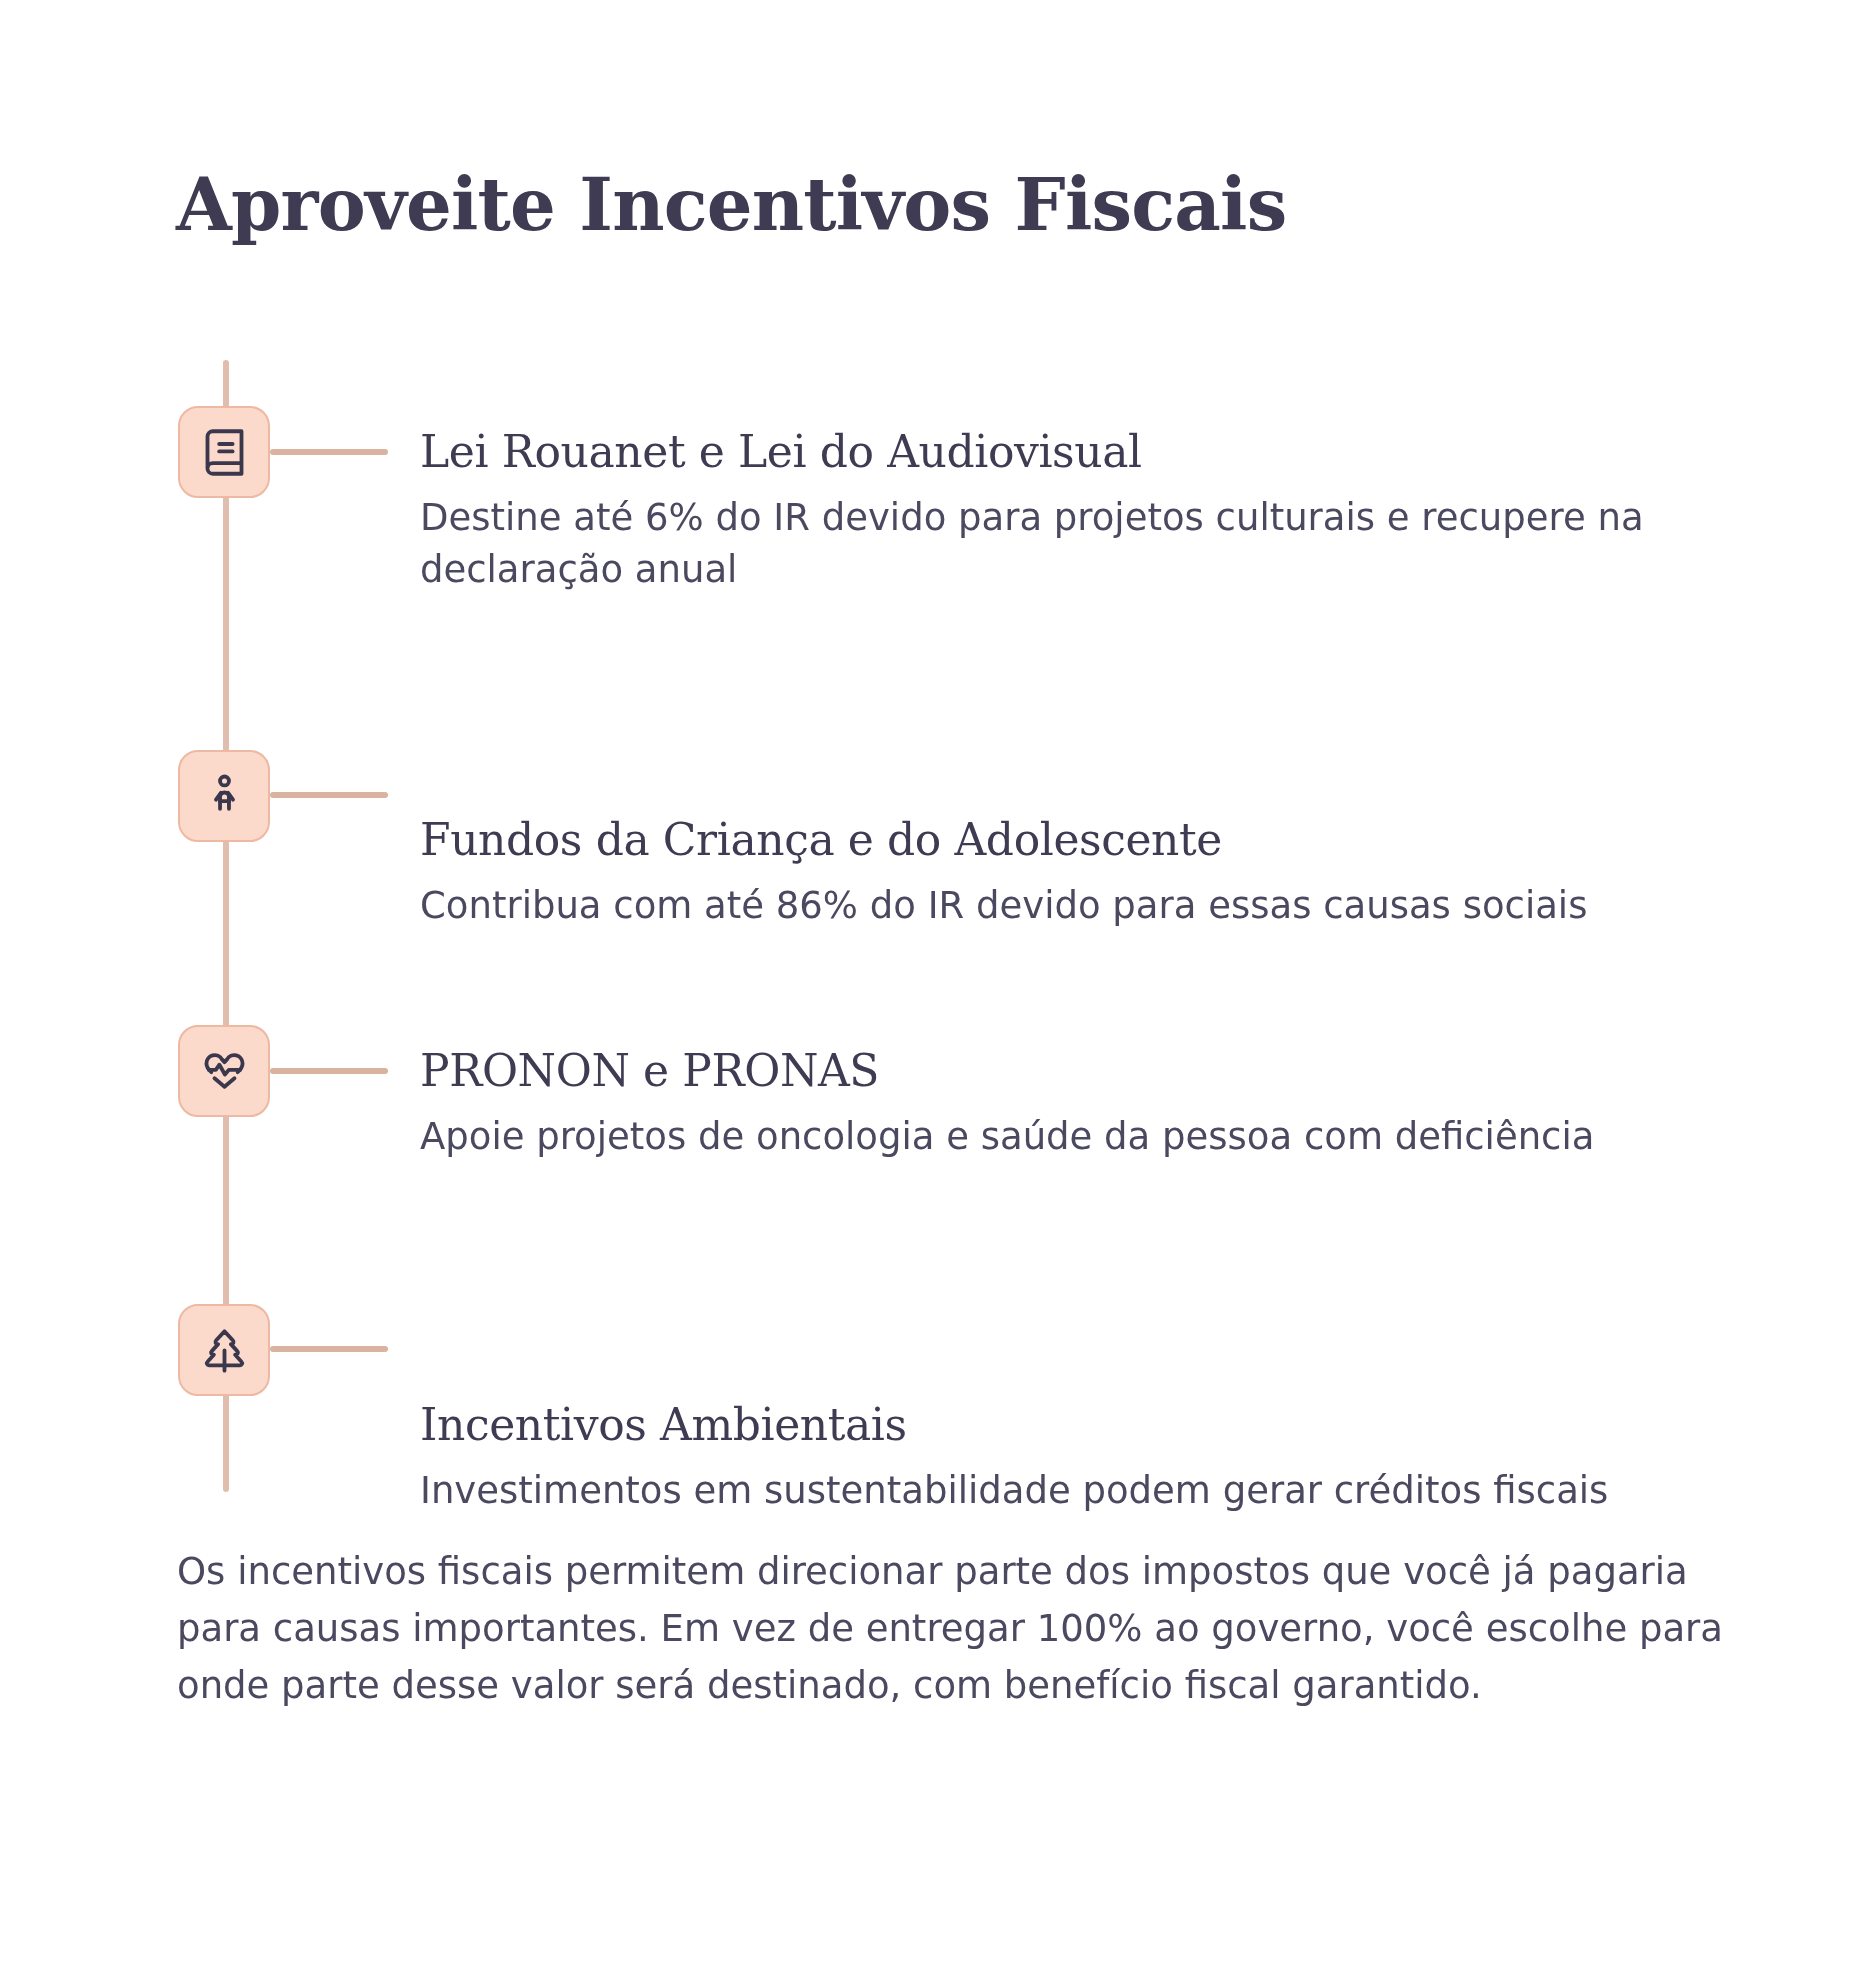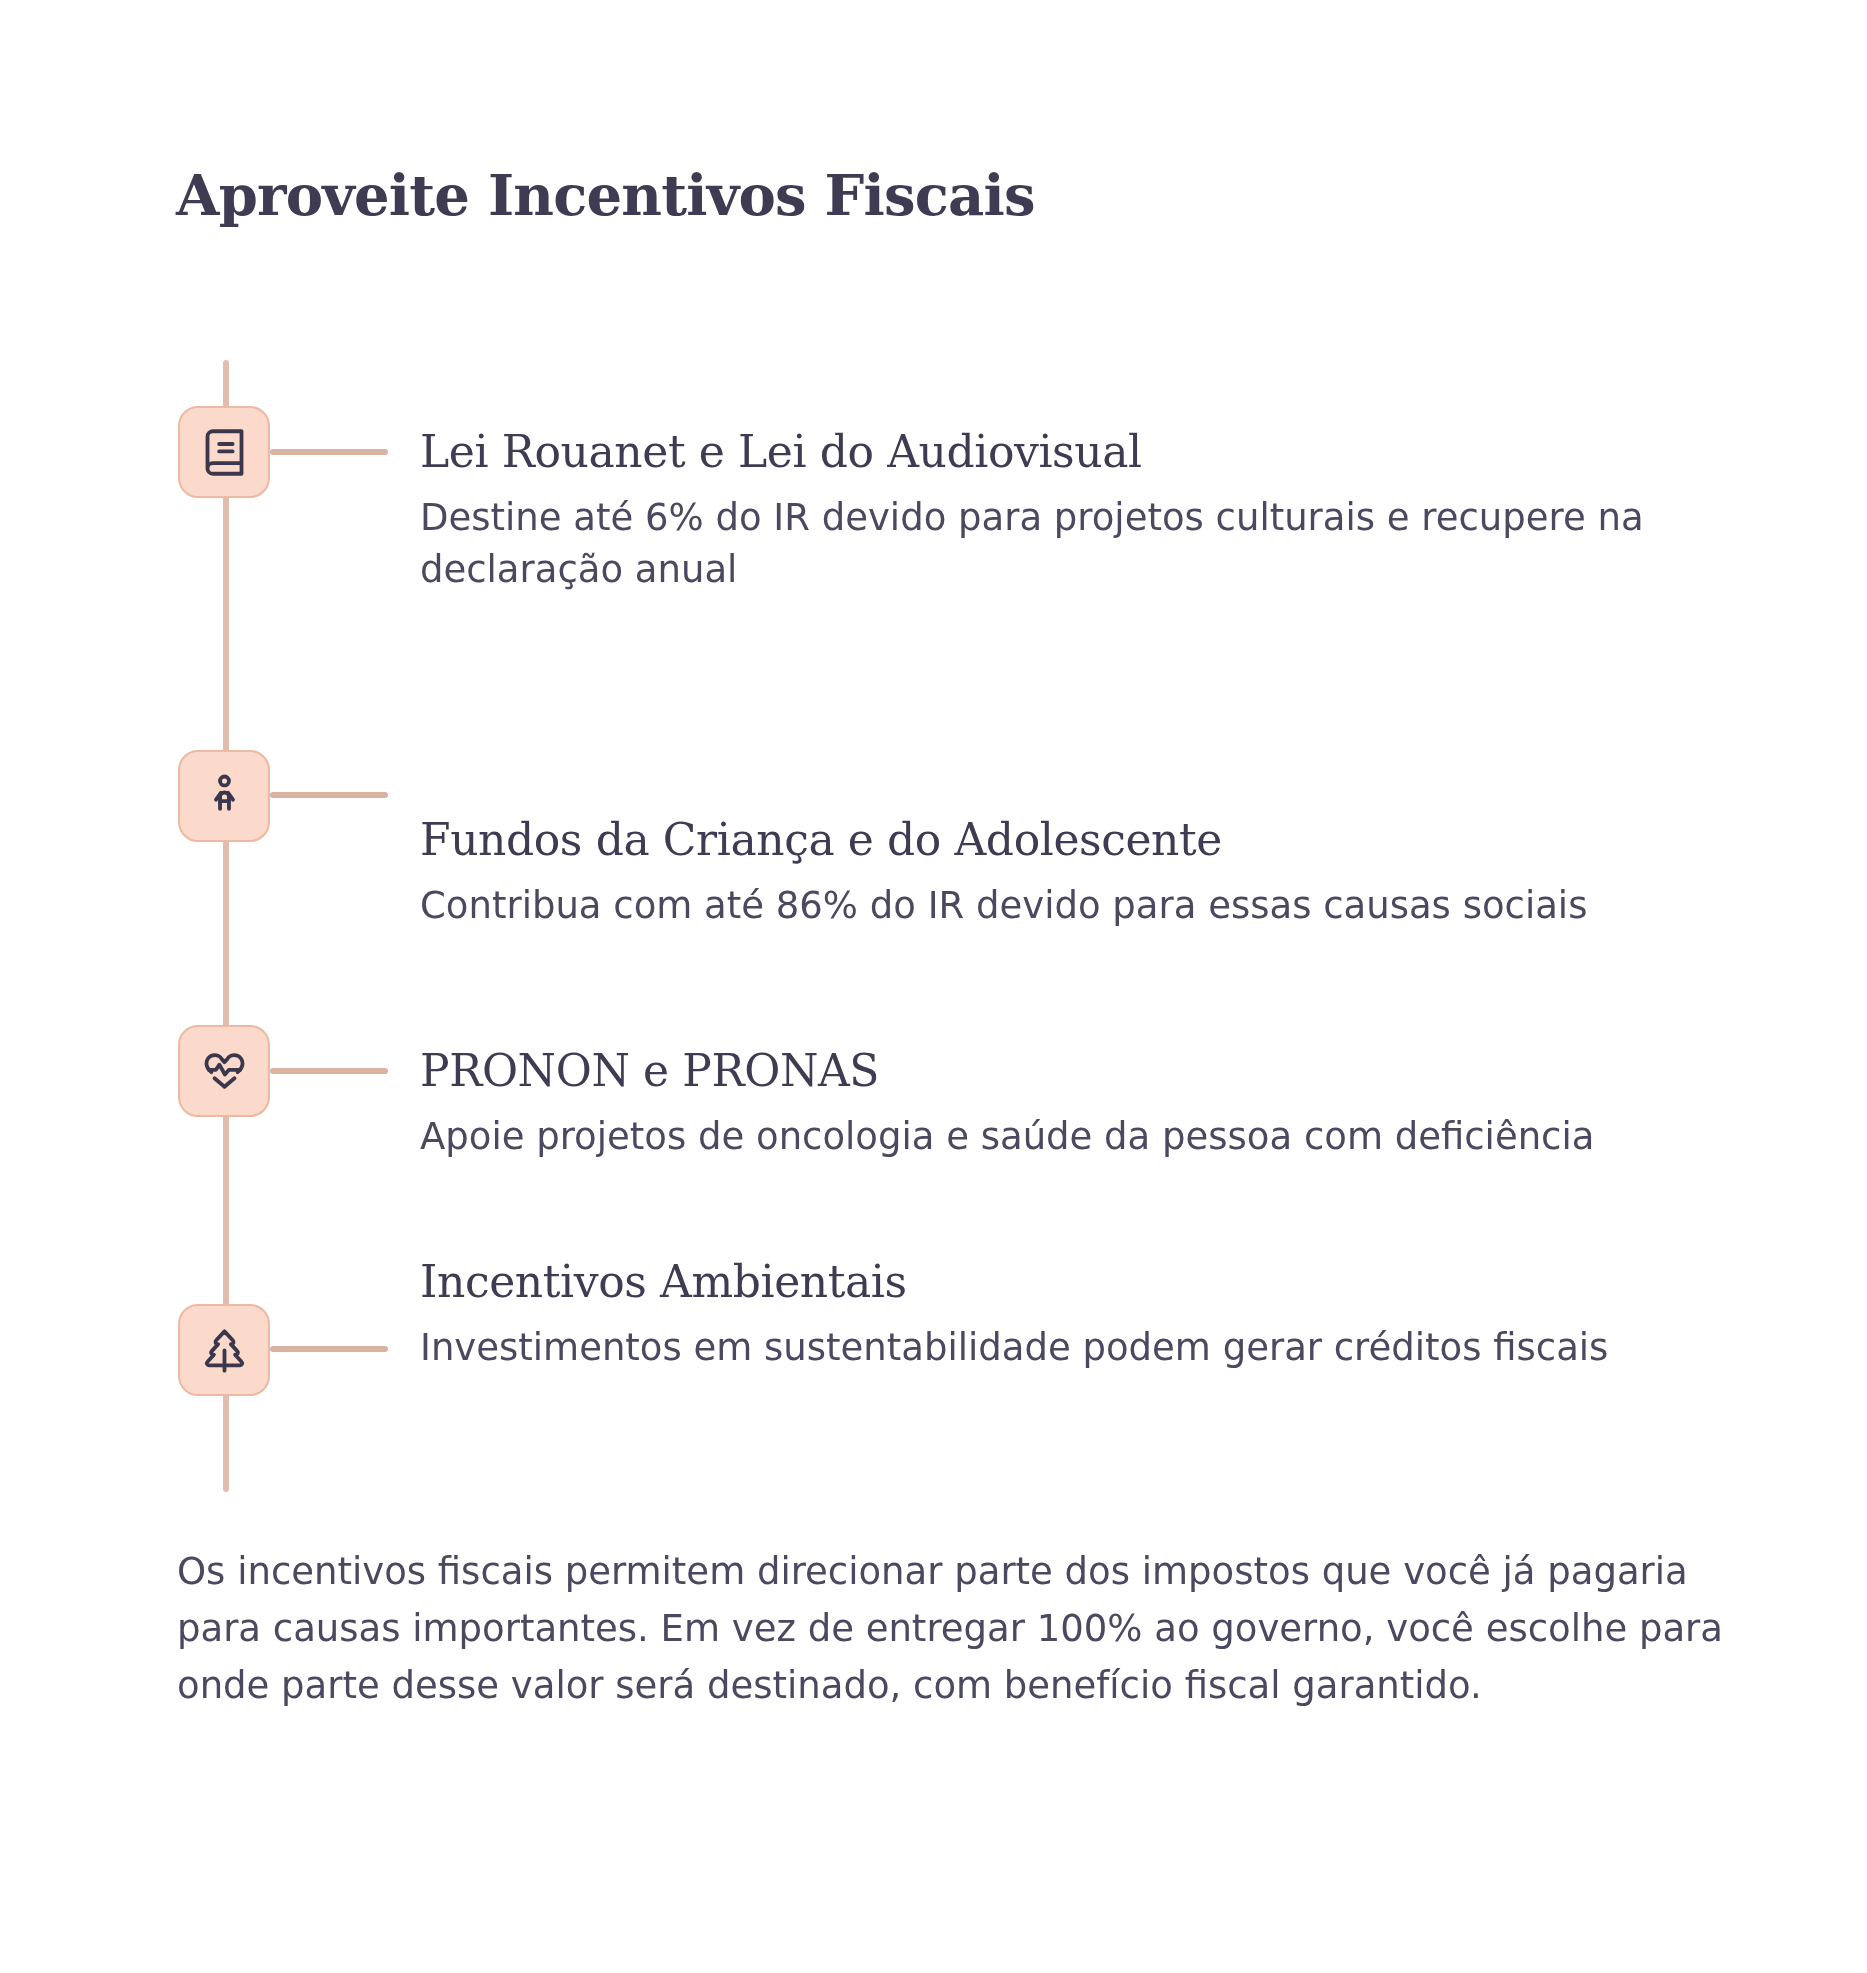"Aproveite Incentivos Fiscais" .page-title { font-size: 56px -> 72px }
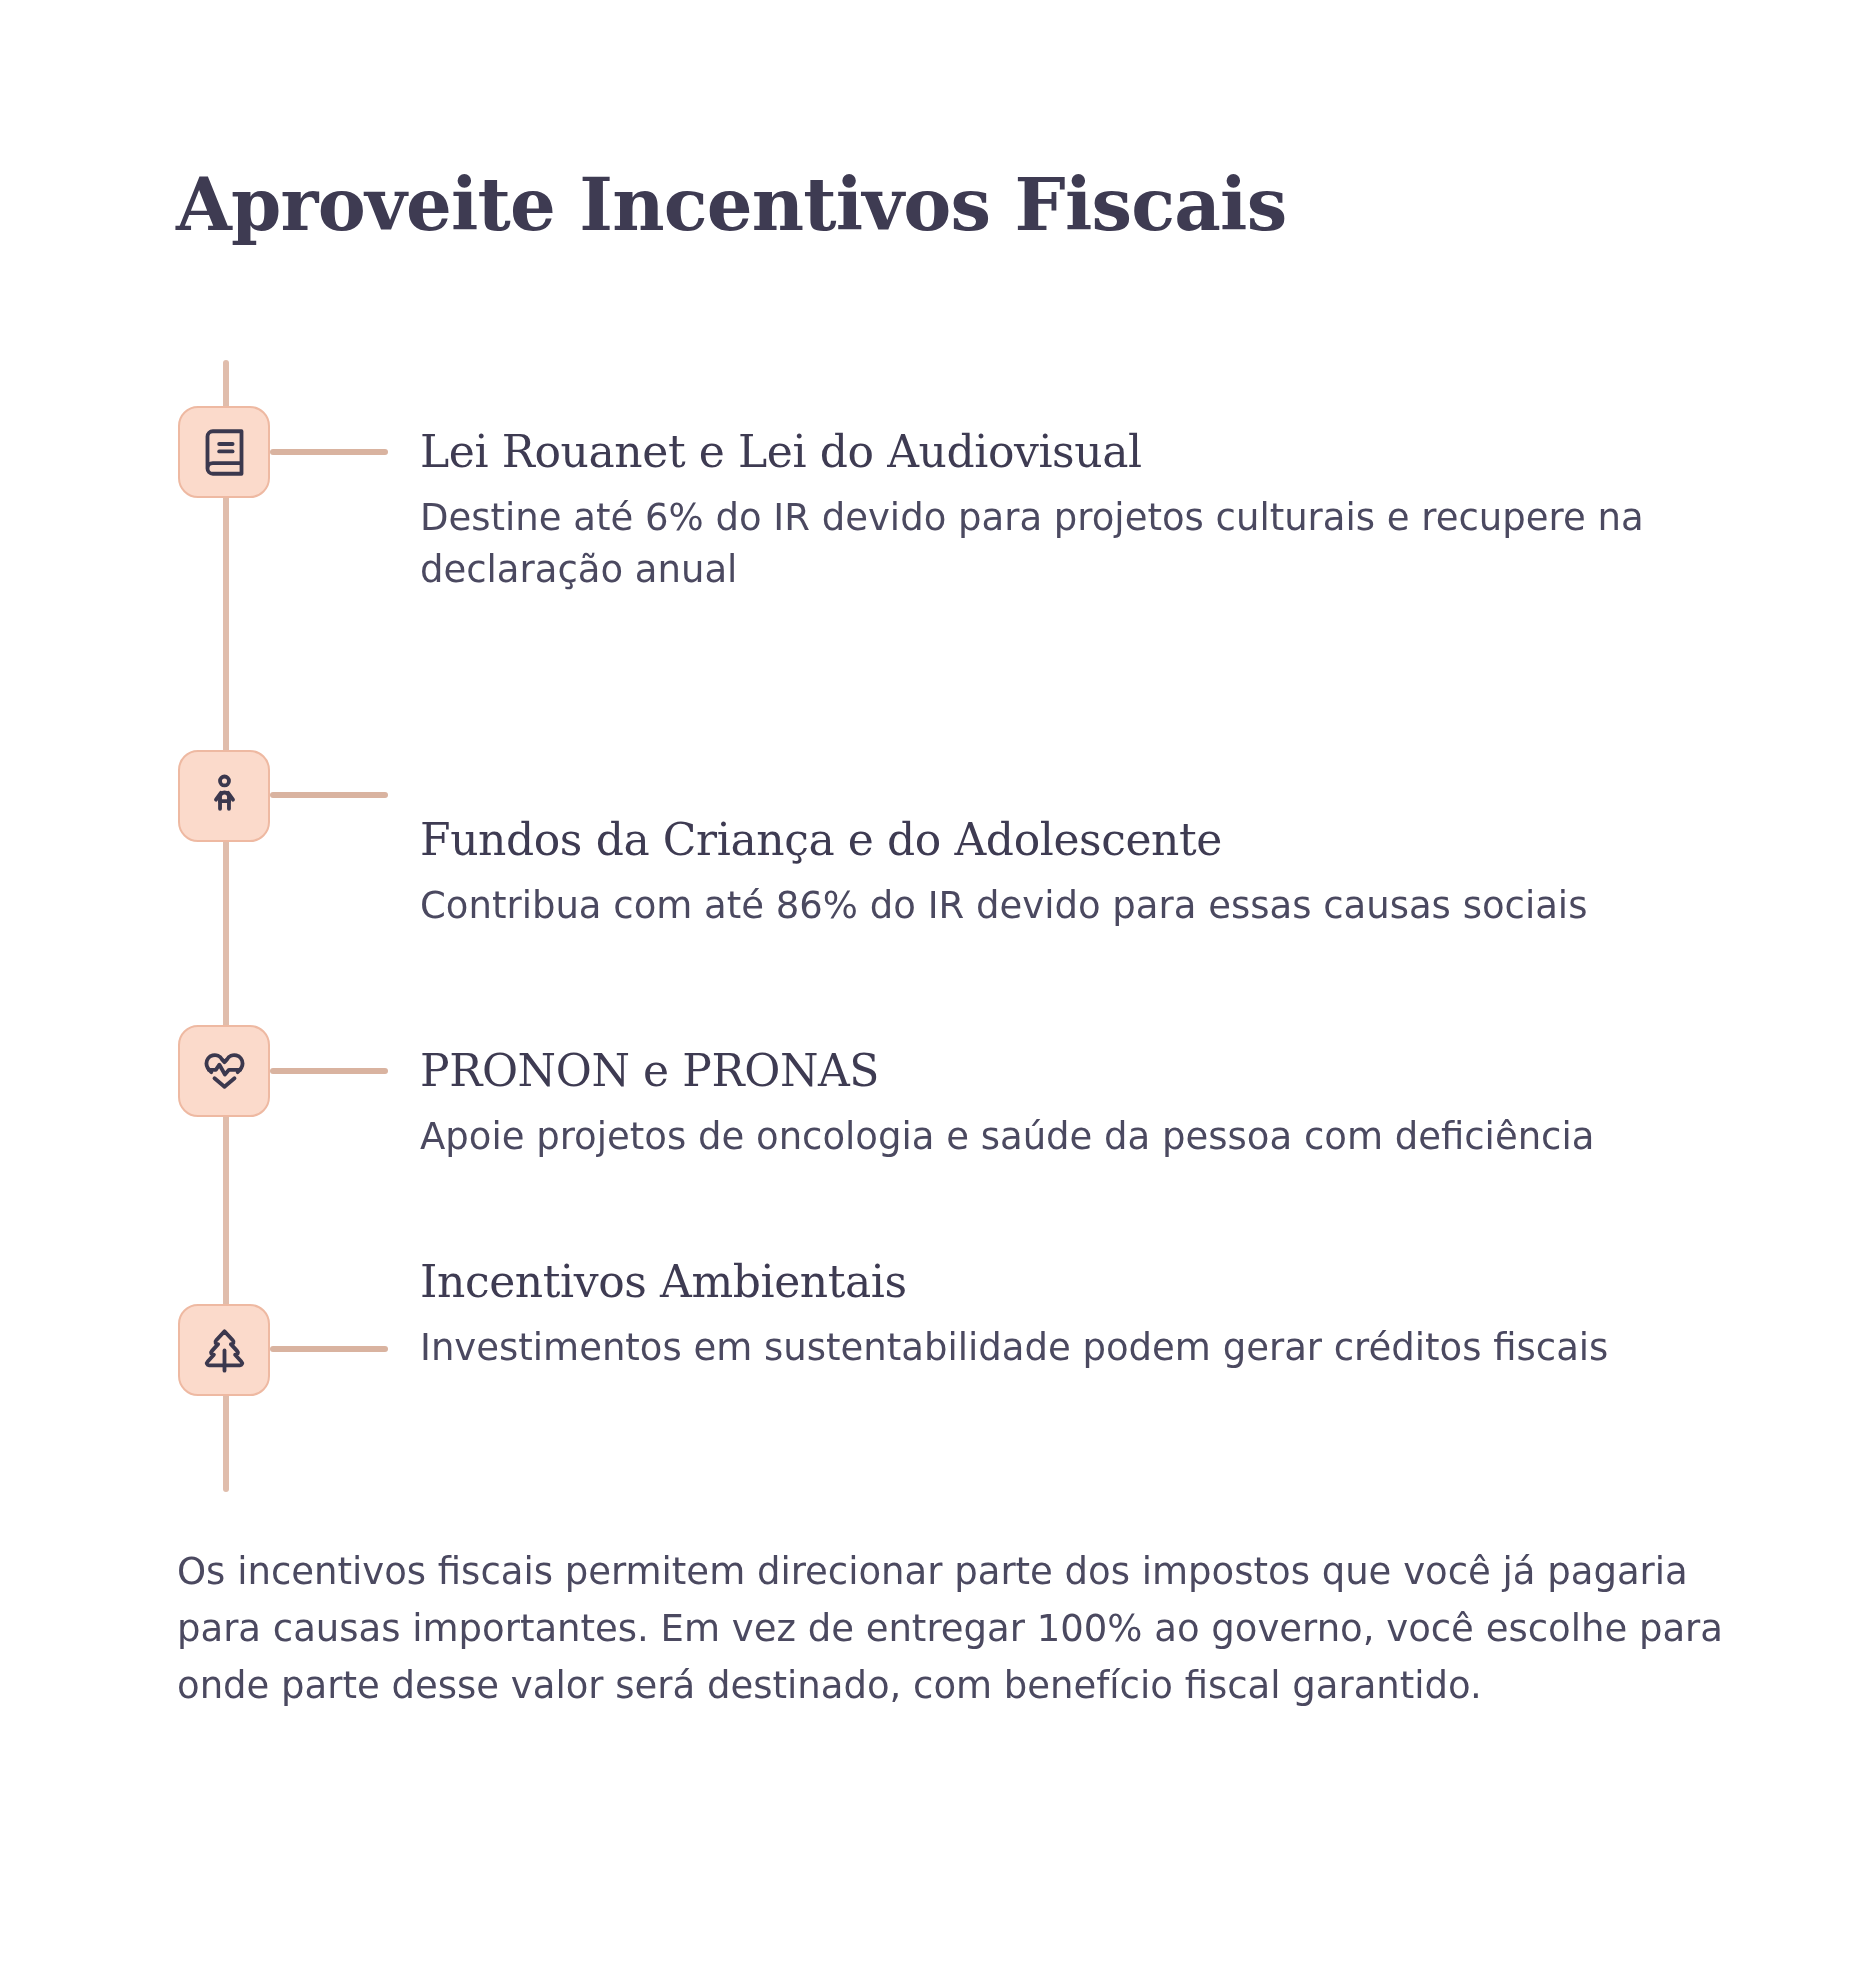"Incentivos Ambientais" div.item-text { top: 1236px -> 1379px }
